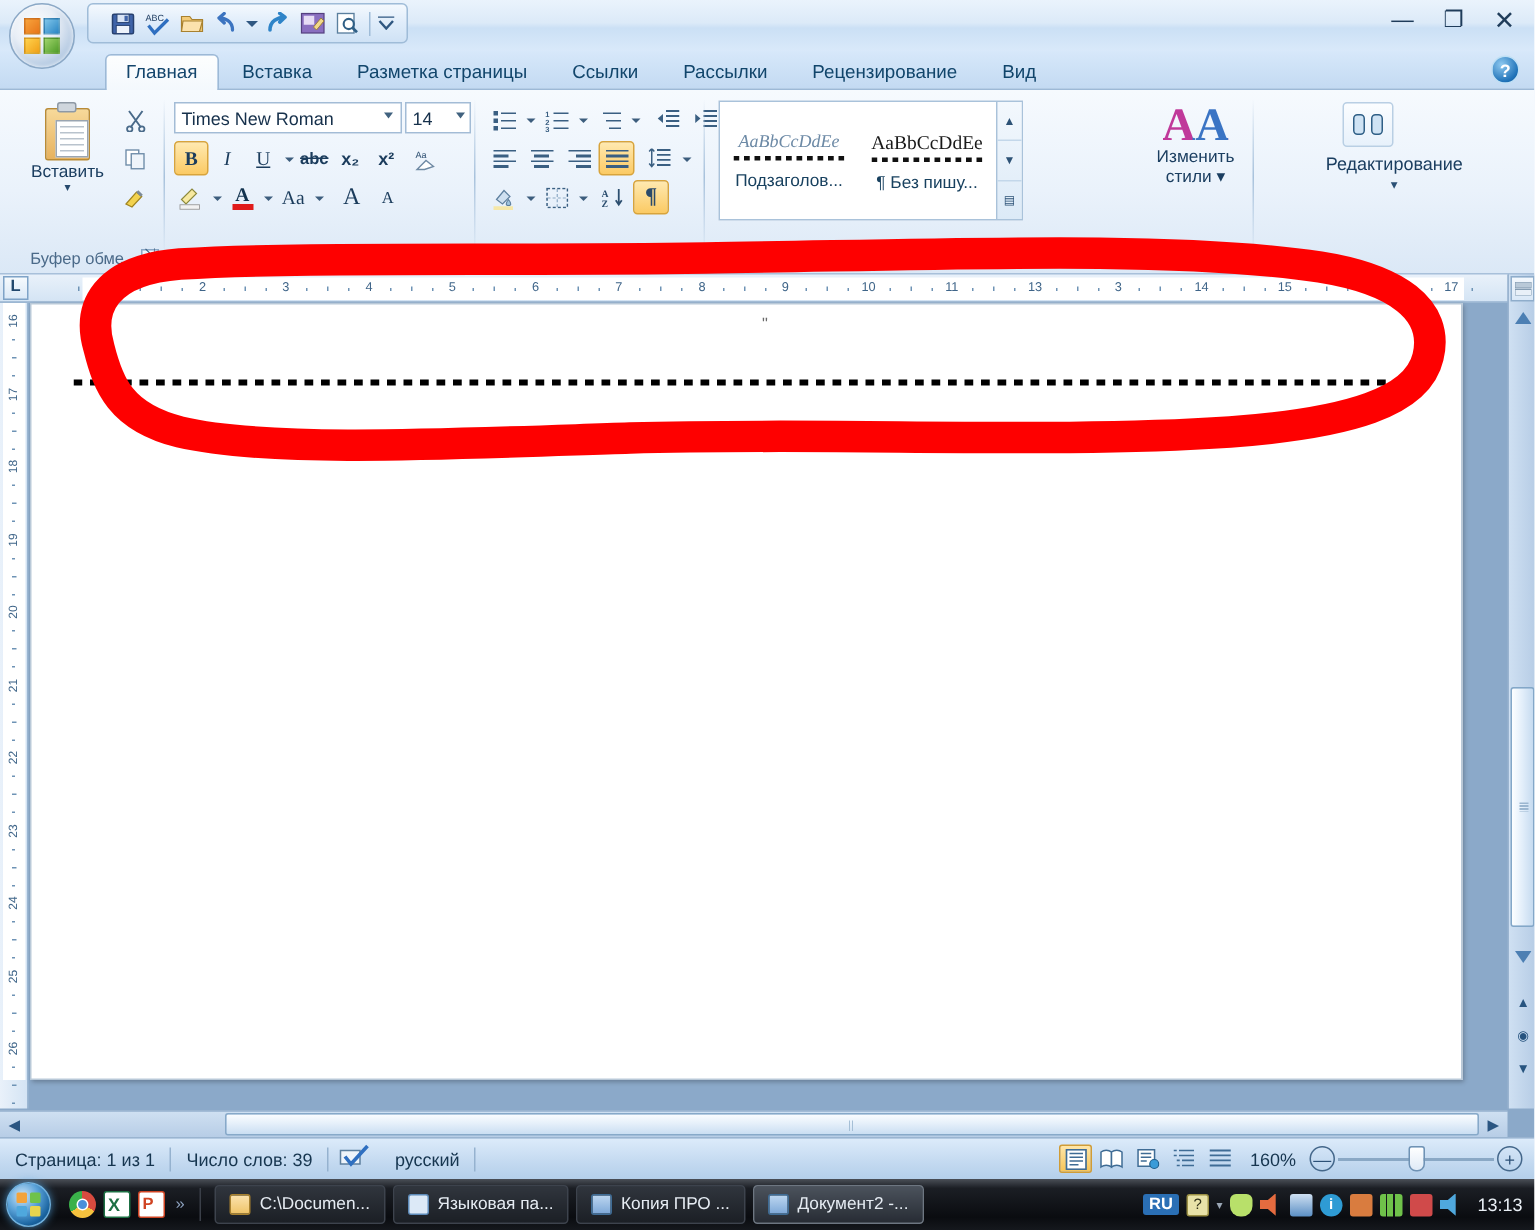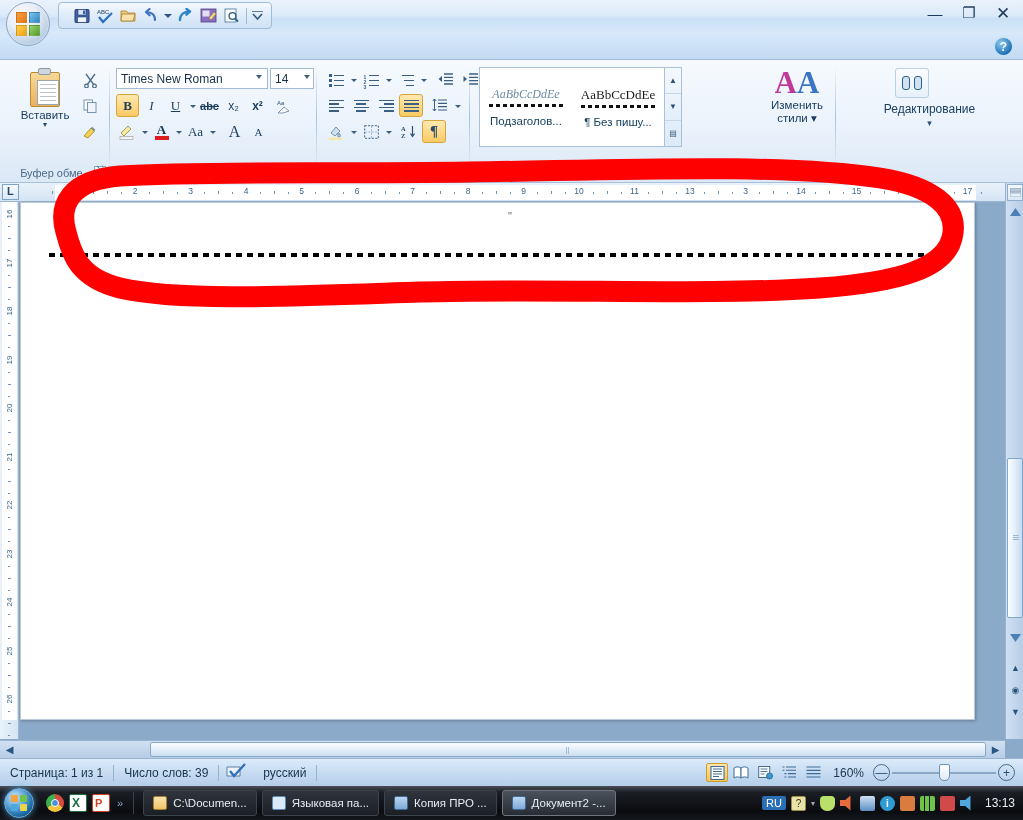"Главная" div.tabs { html: none -> <div> <div>Главная</div> <div>Вставка</div> <div>Разметка страницы</div> <div>Ссылки</div> <div>Рассылки</div> <div>Рецензирование</div> <div>Вид</div> </div> }
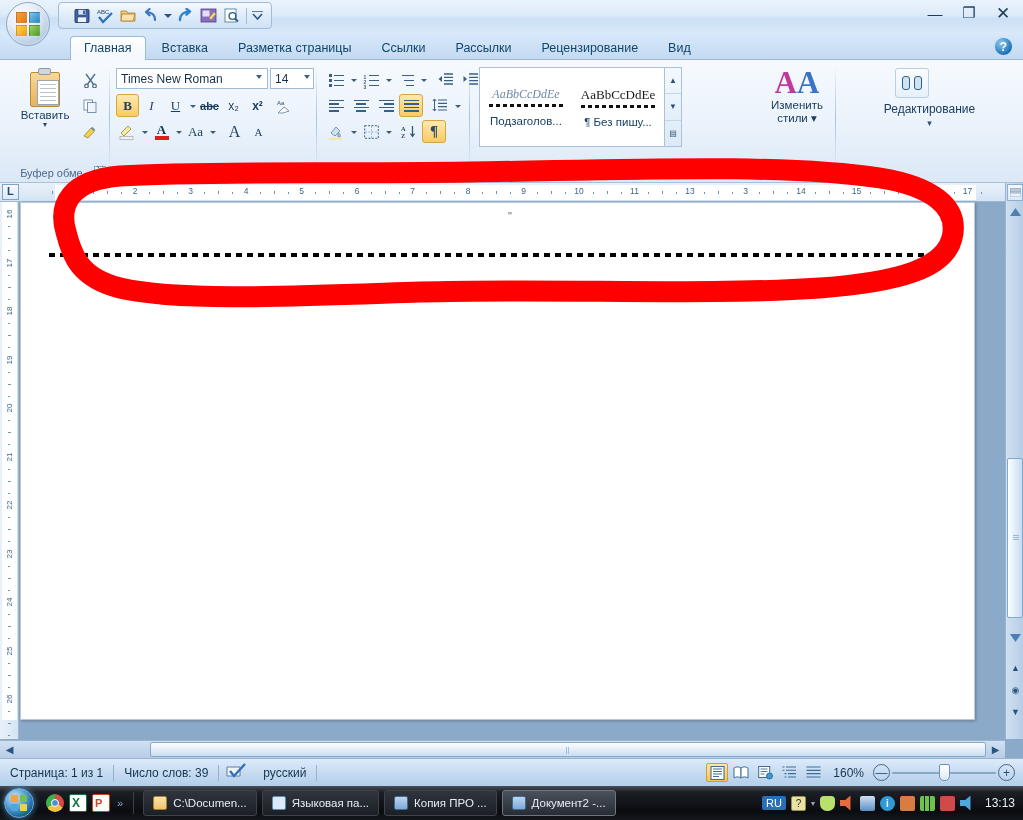"x₂" div.fbtn { font-weight: normal -> bold }
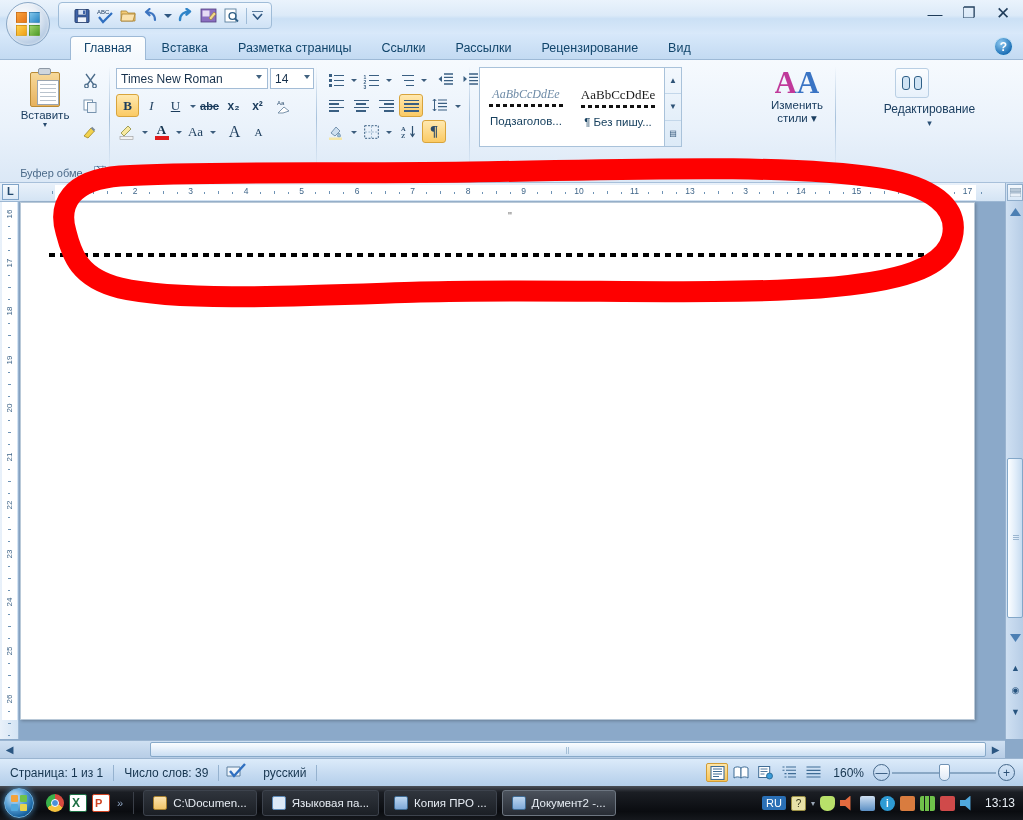"RU" .tray-lang { font-weight: none -> bold }
